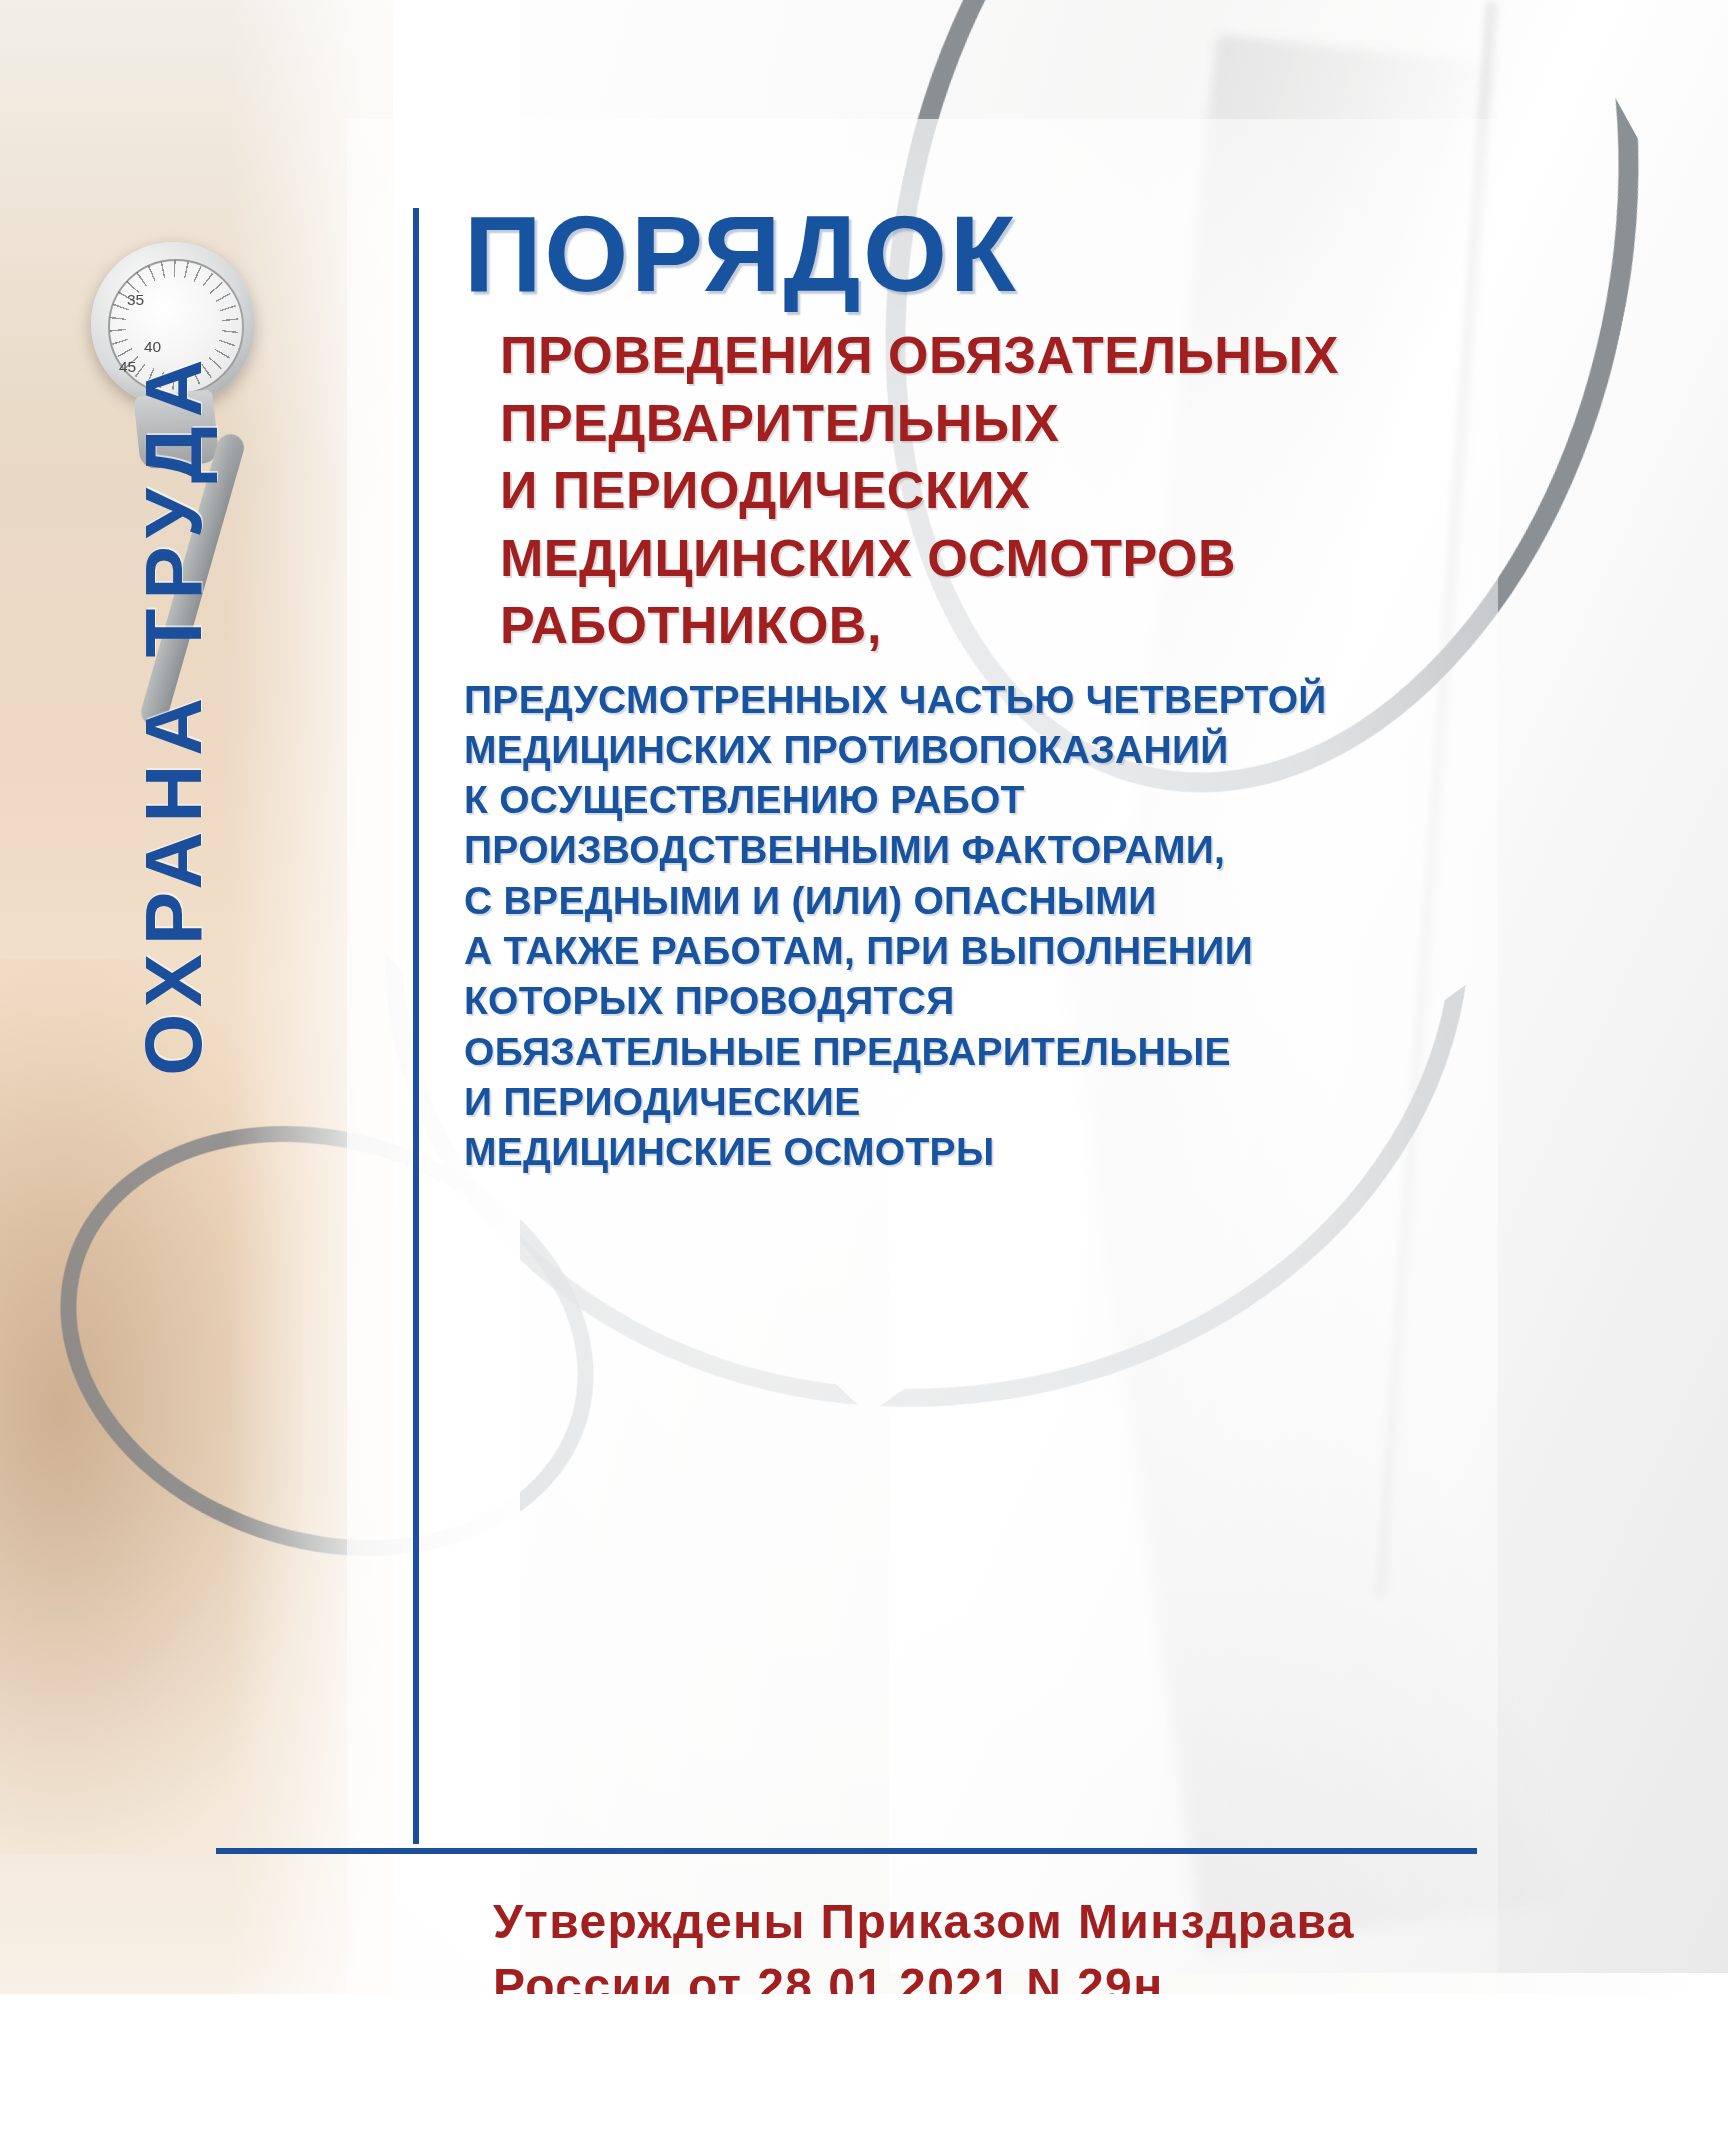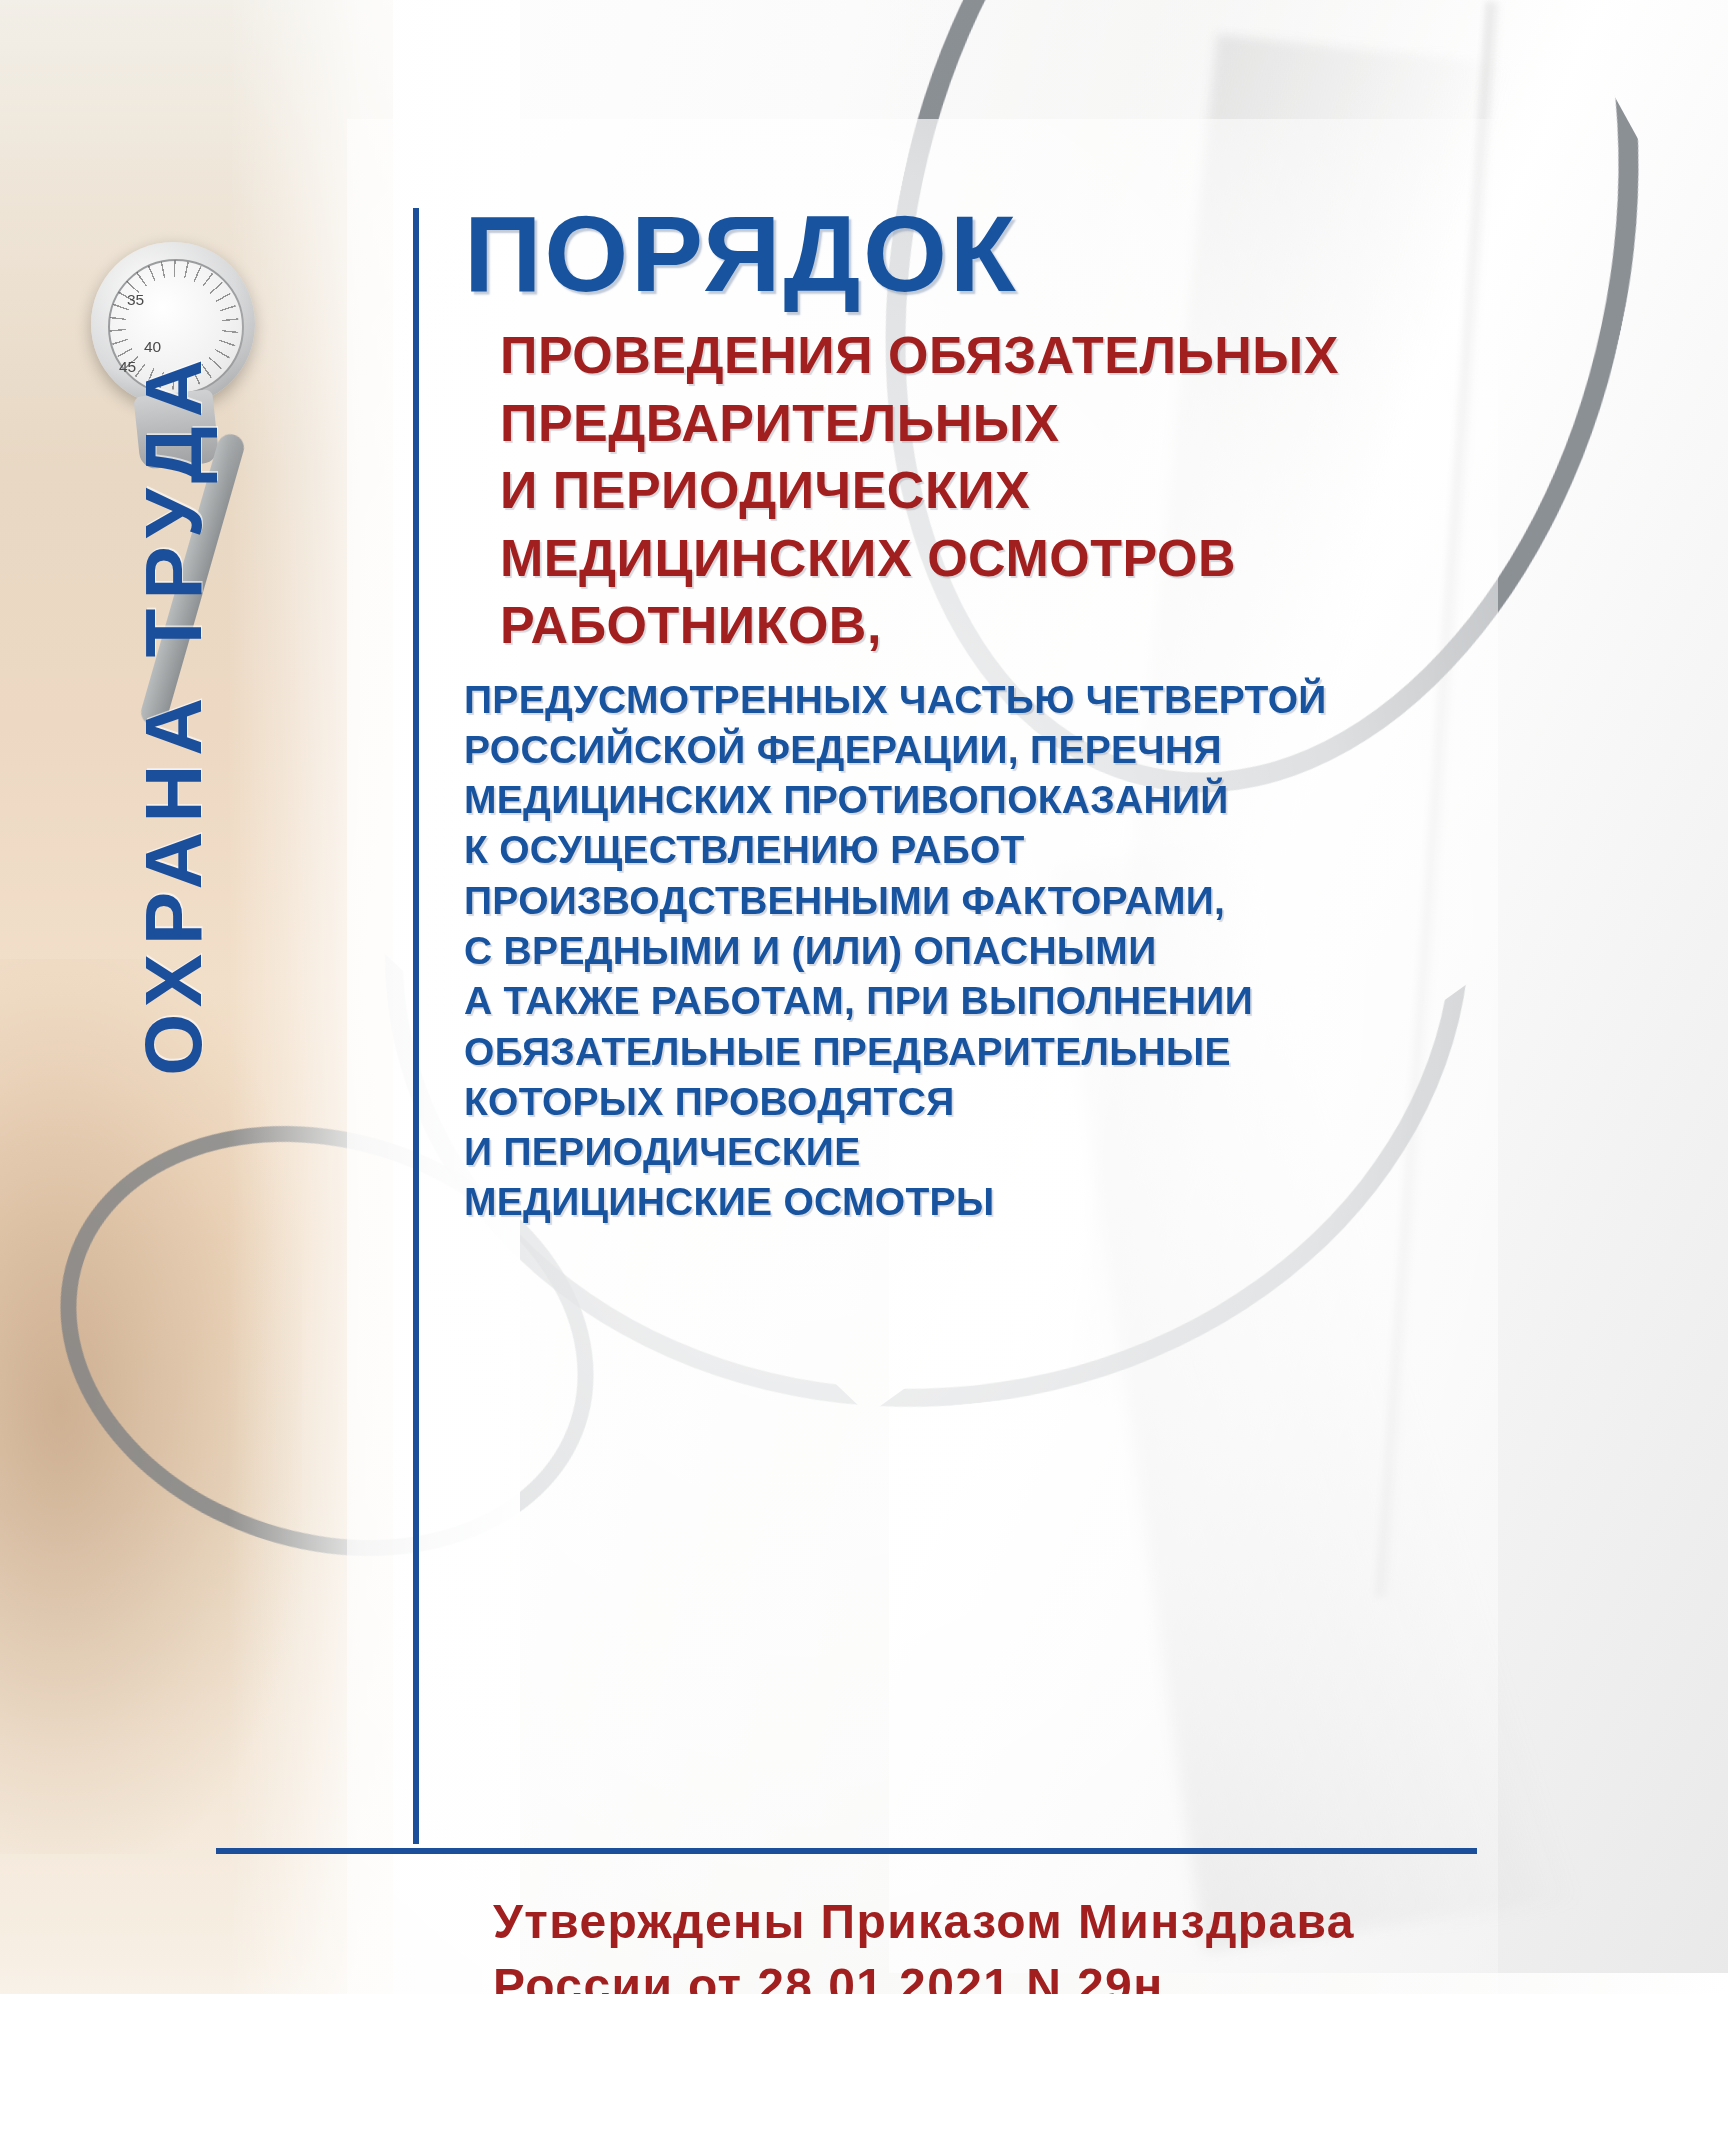"РОССИЙСКОЙ ФЕДЕРАЦИИ, ПЕРЕЧНЯ" div { html: <div>РОССИЙСКОЙ ФЕДЕРАЦИИ, ПЕРЕЧНЯ</div> -> none }
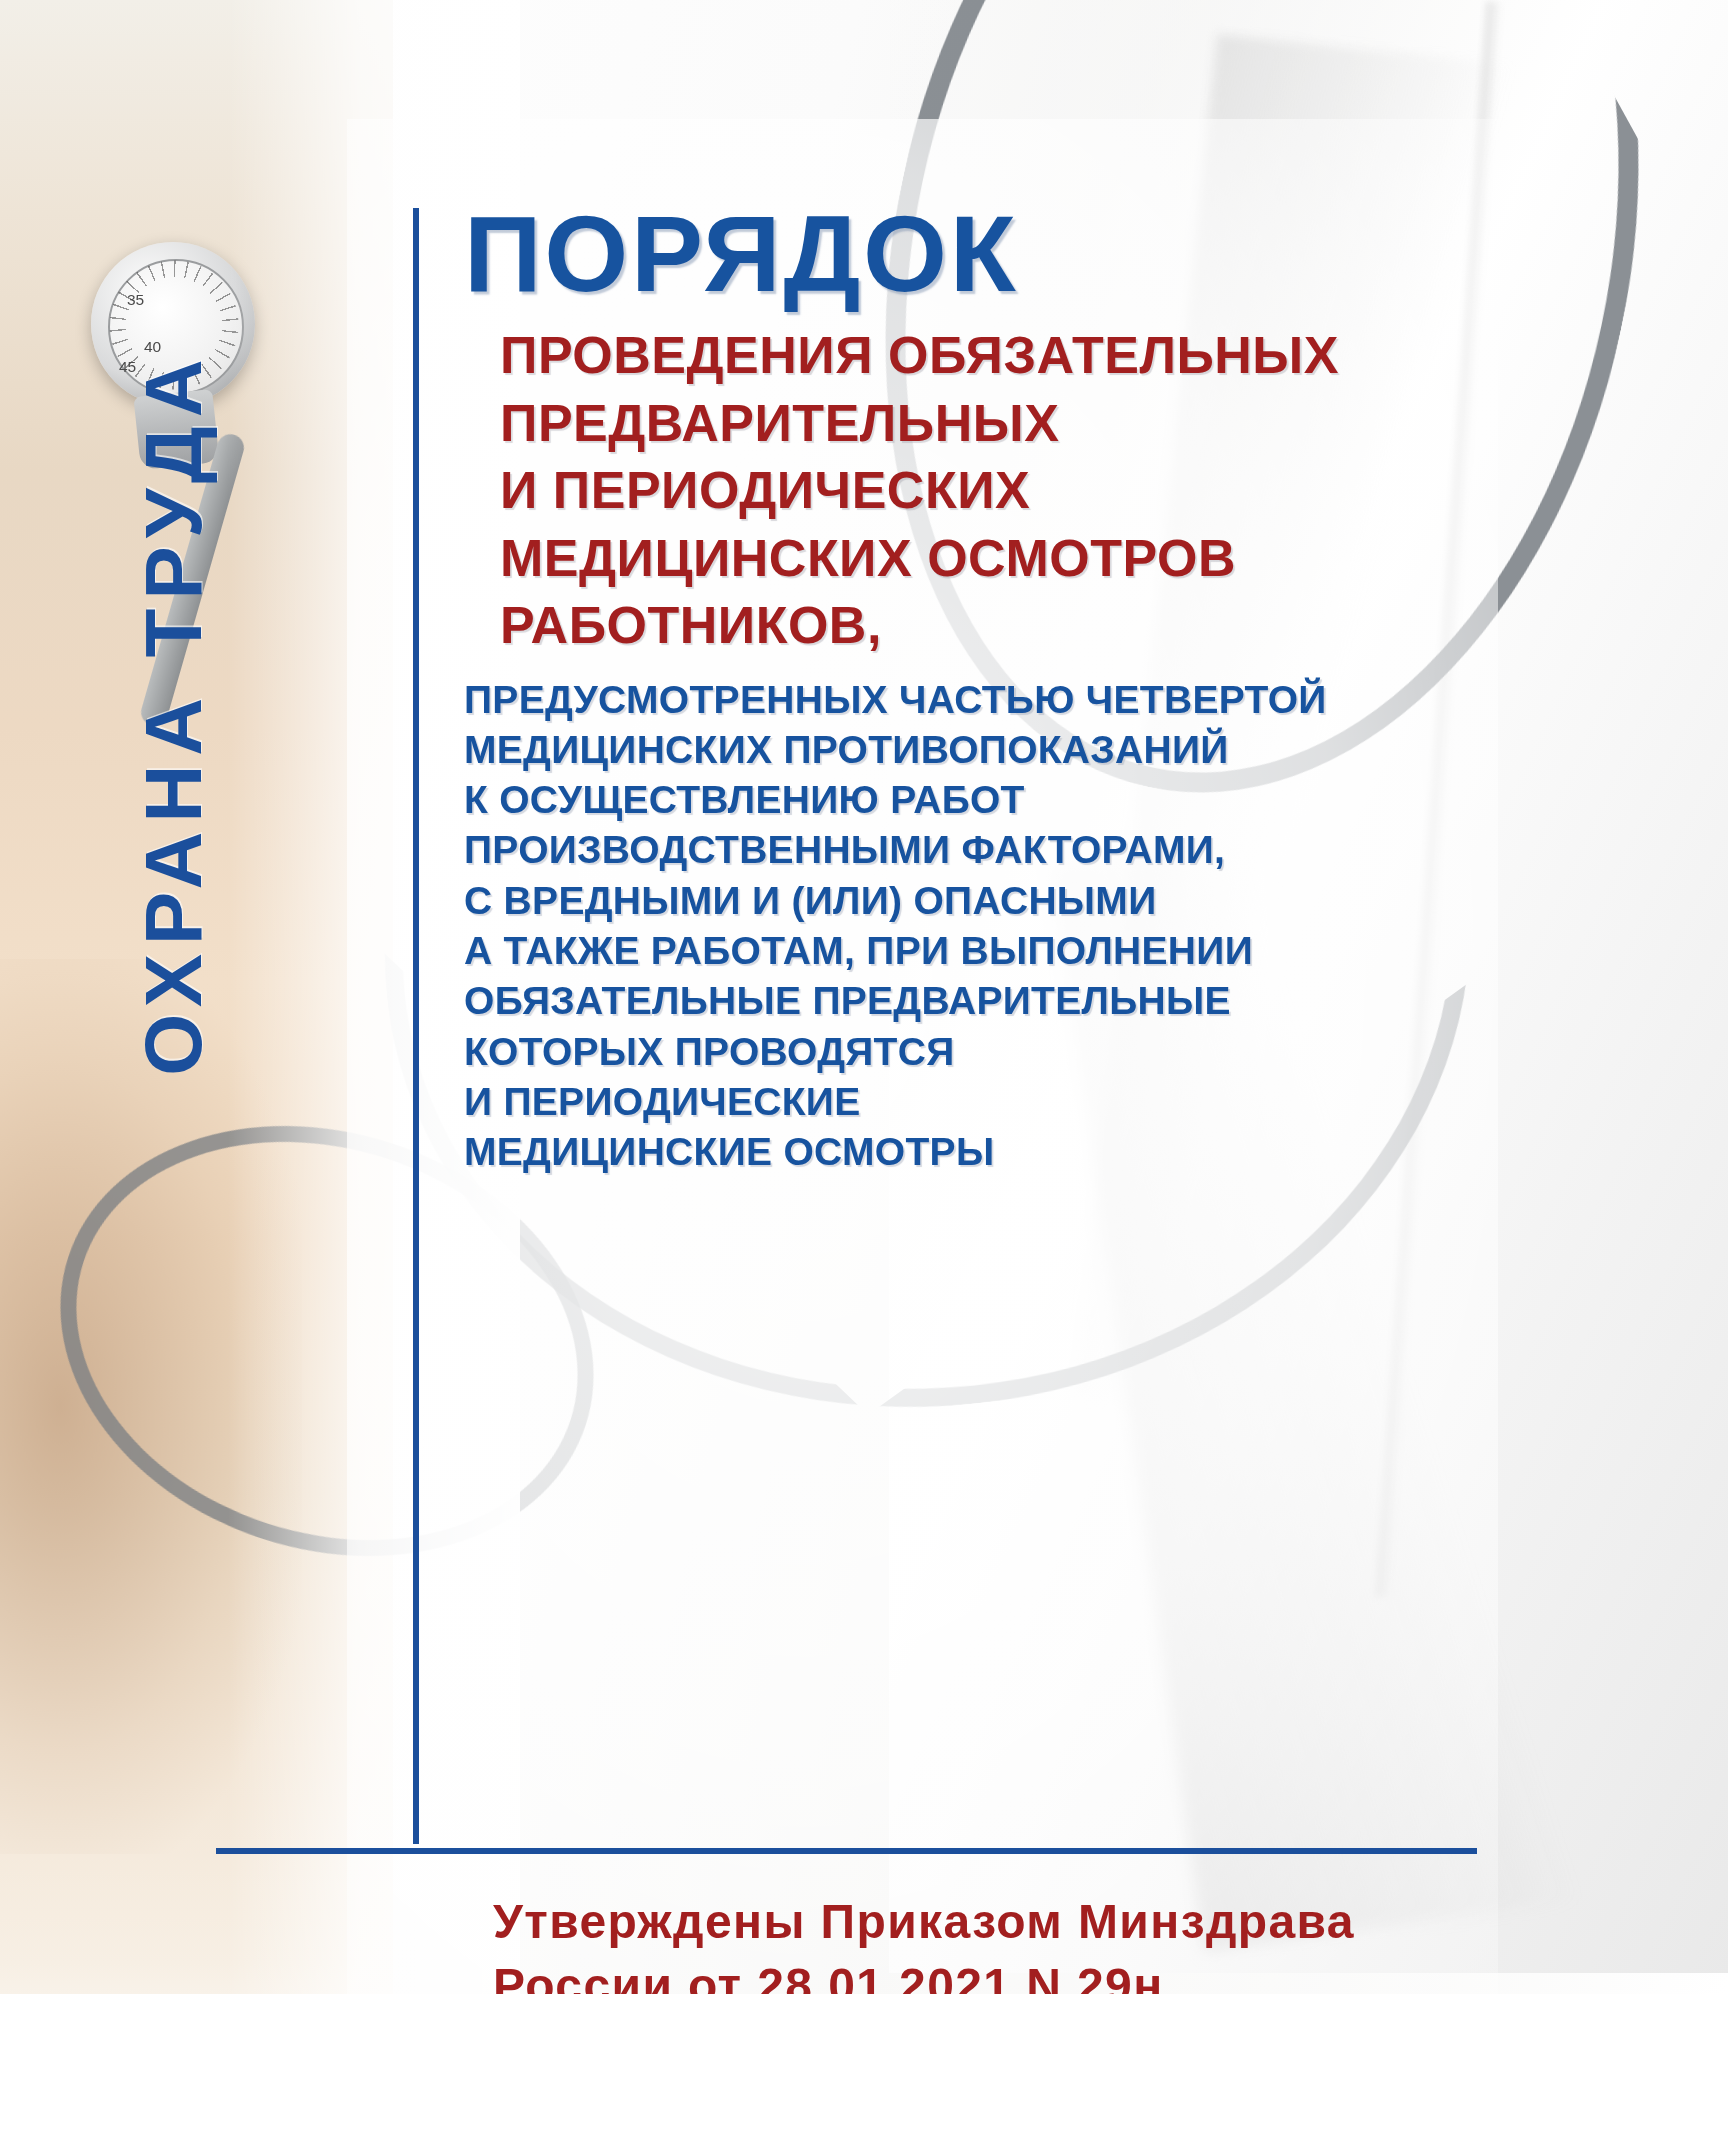"ОБЯЗАТЕЛЬНЫЕ ПРЕДВАРИТЕЛЬНЫЕ" div { order: before "КОТОРЫХ ПРОВОДЯТСЯ" -> after "КОТОРЫХ ПРОВОДЯТСЯ" }
